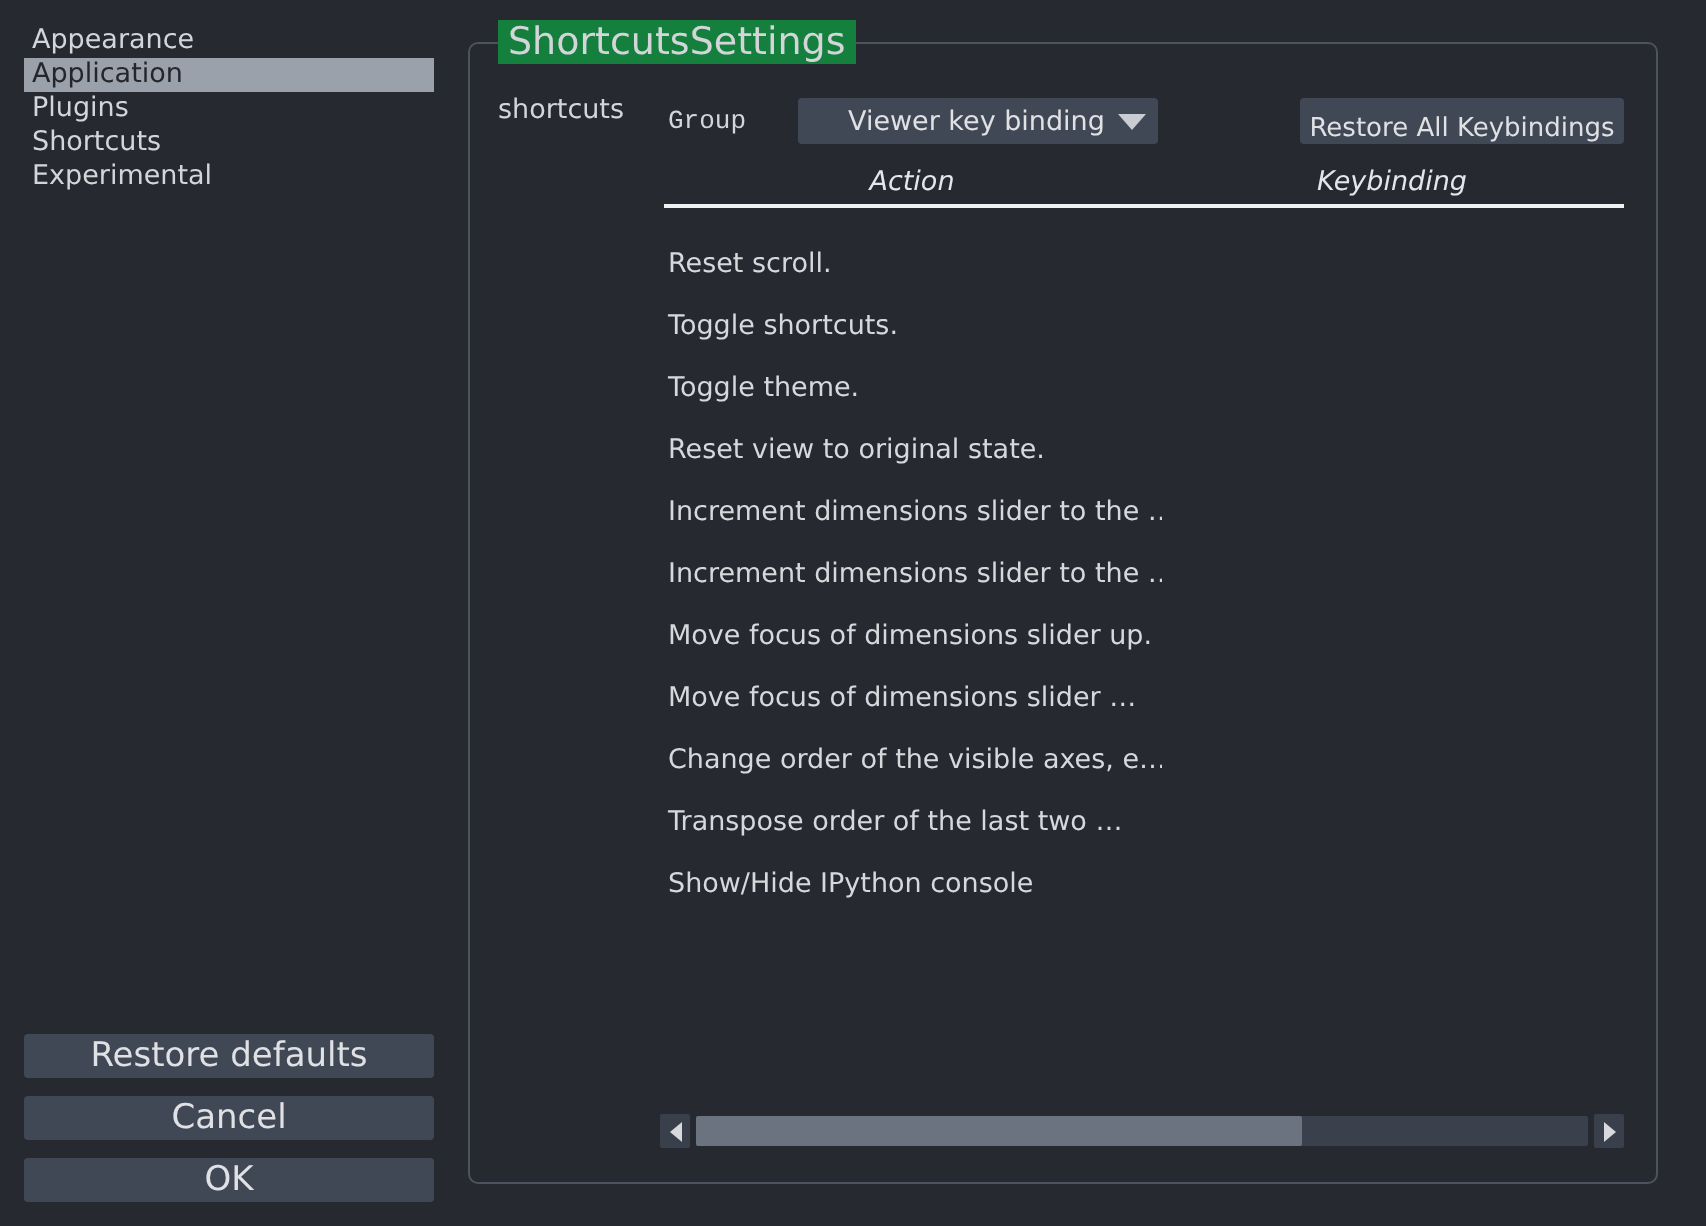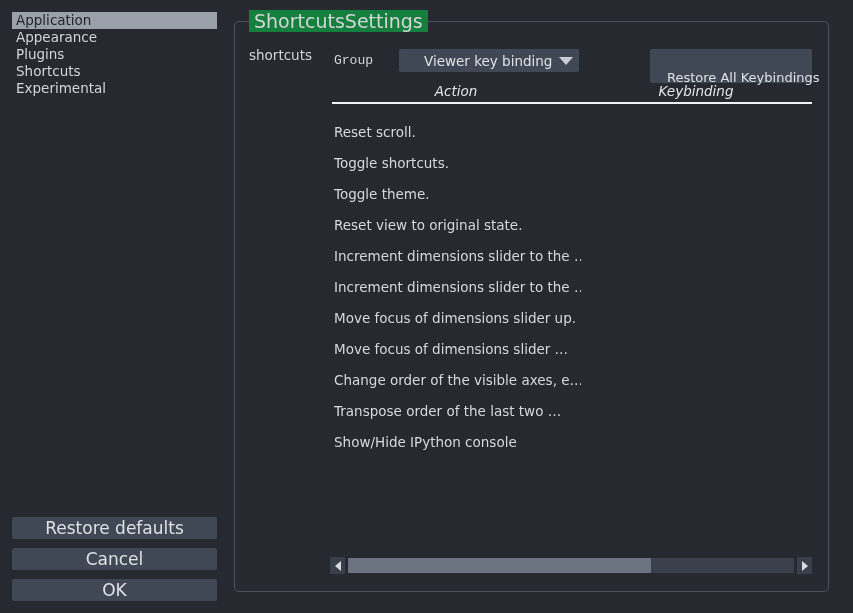"Application" div.side-item { order: before "Appearance" -> after "Appearance" }
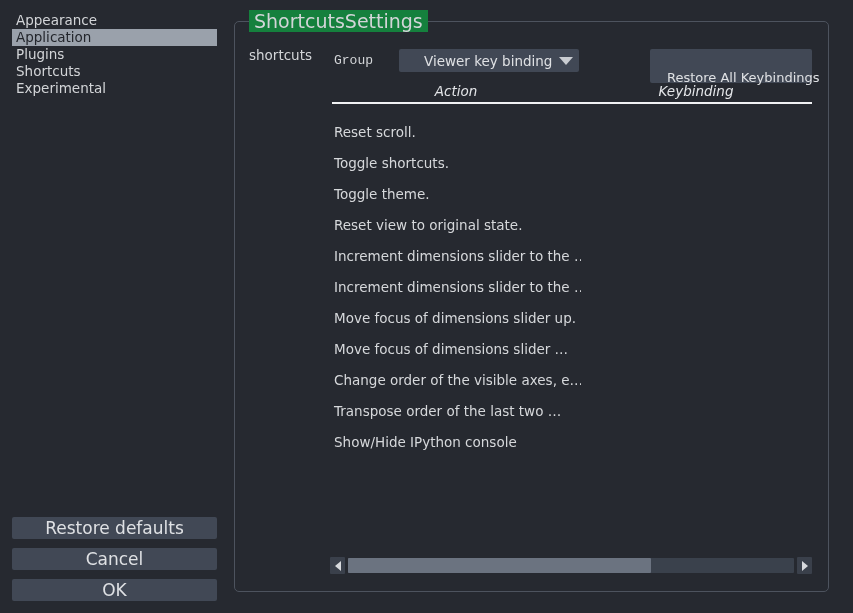"Restore All Keybindings" #restore-all-btn { padding: 17px -> 4px }
